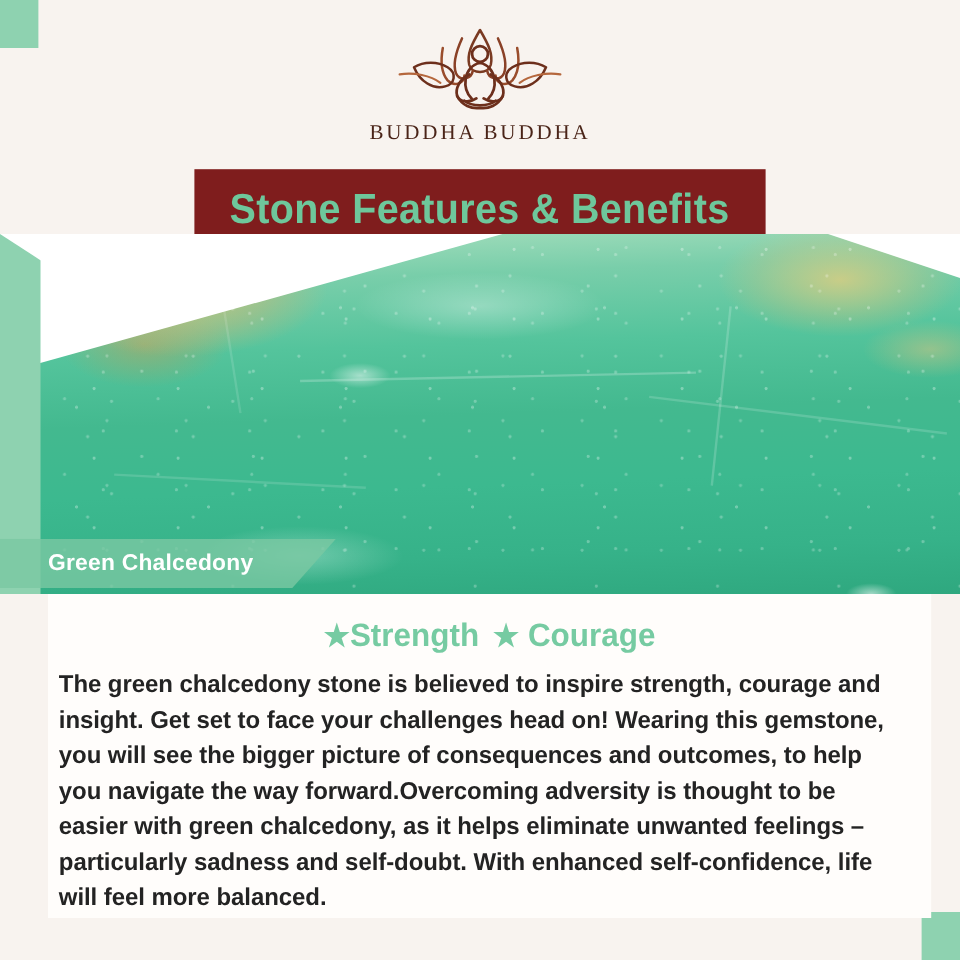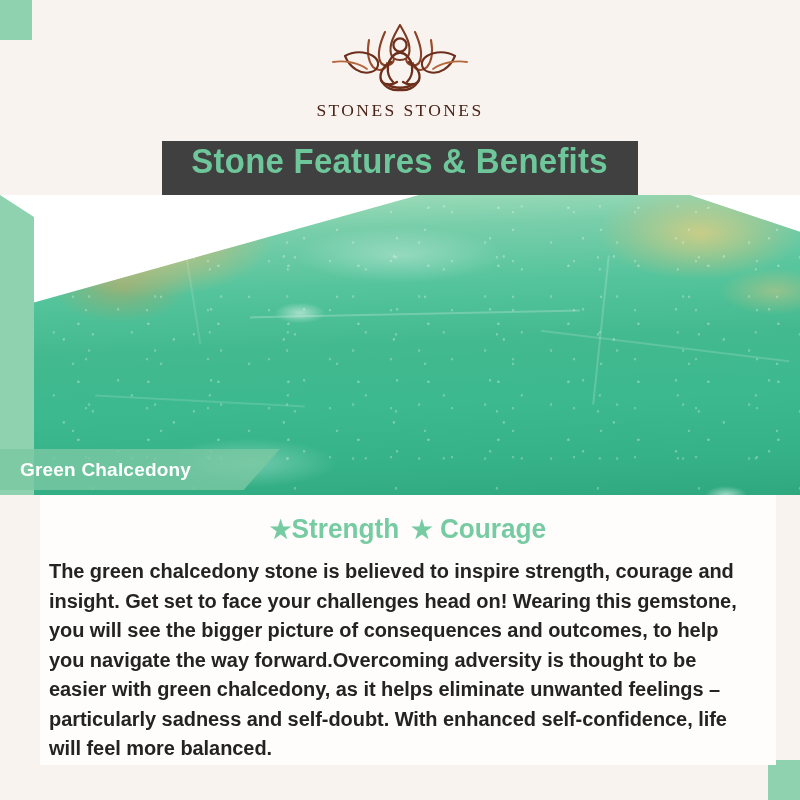"STONES STONES" div.brand-name { text: STONES STONES -> BUDDHA BUDDHA }
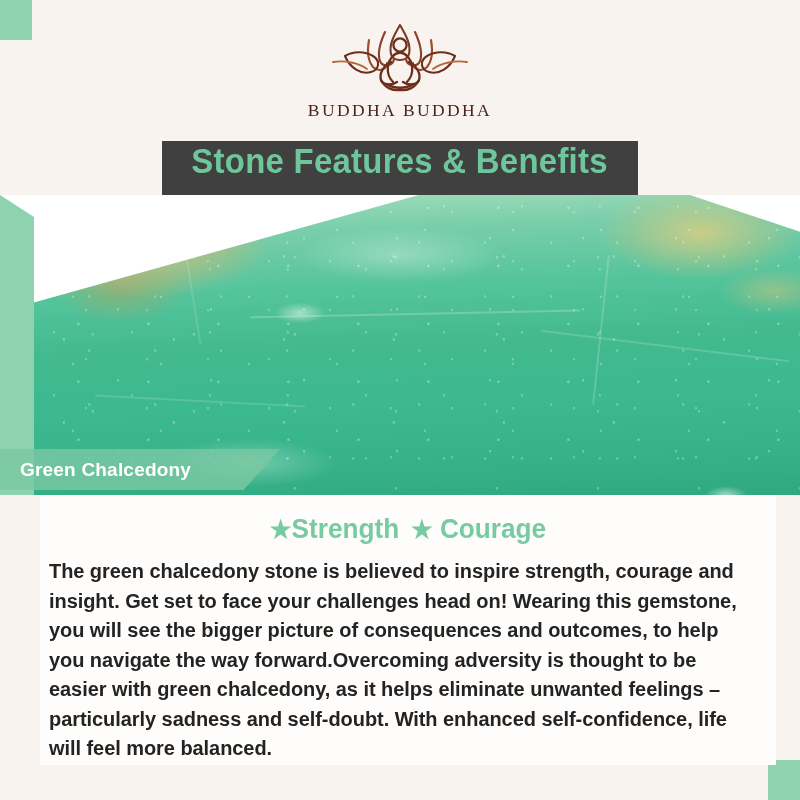"Stone Features & Benefits" .title-banner { align-items: flex-start -> flex-end; background: #404040 -> #7f1d1d }
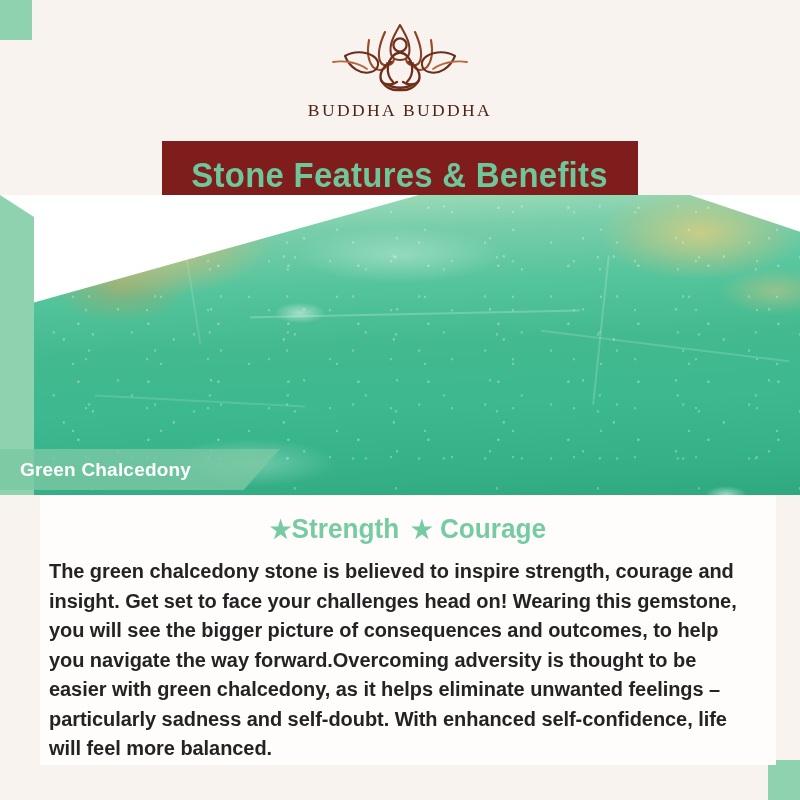"Green Chalcedony" .name-band-text { margin-left: 20px -> 40px }
